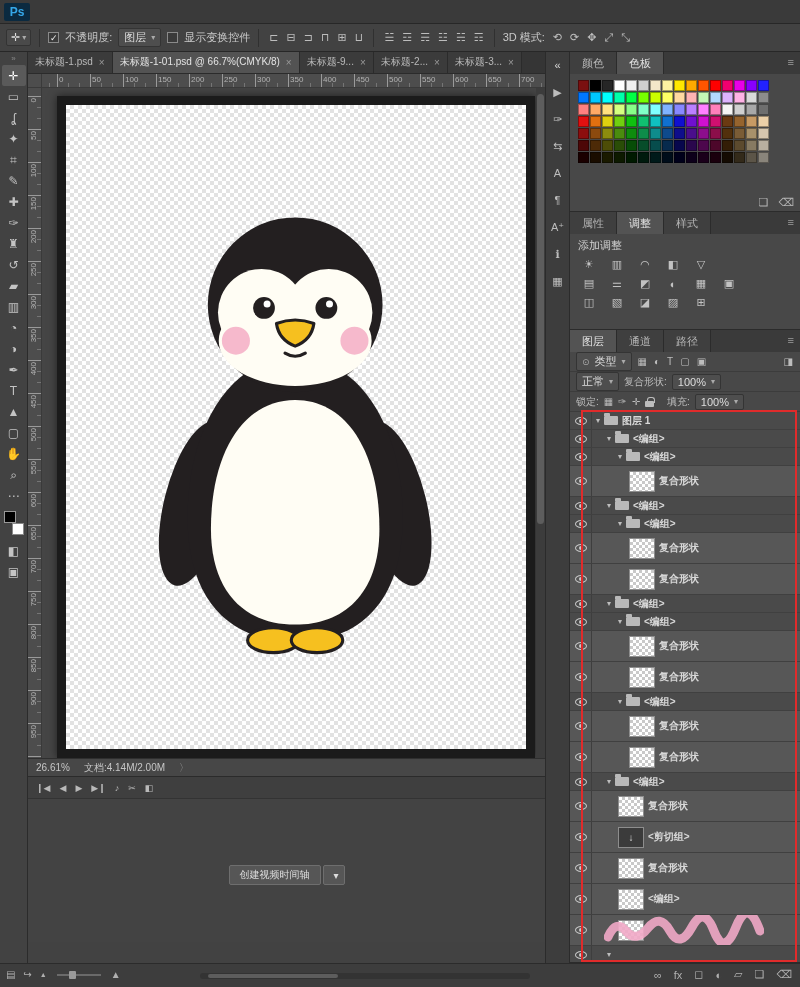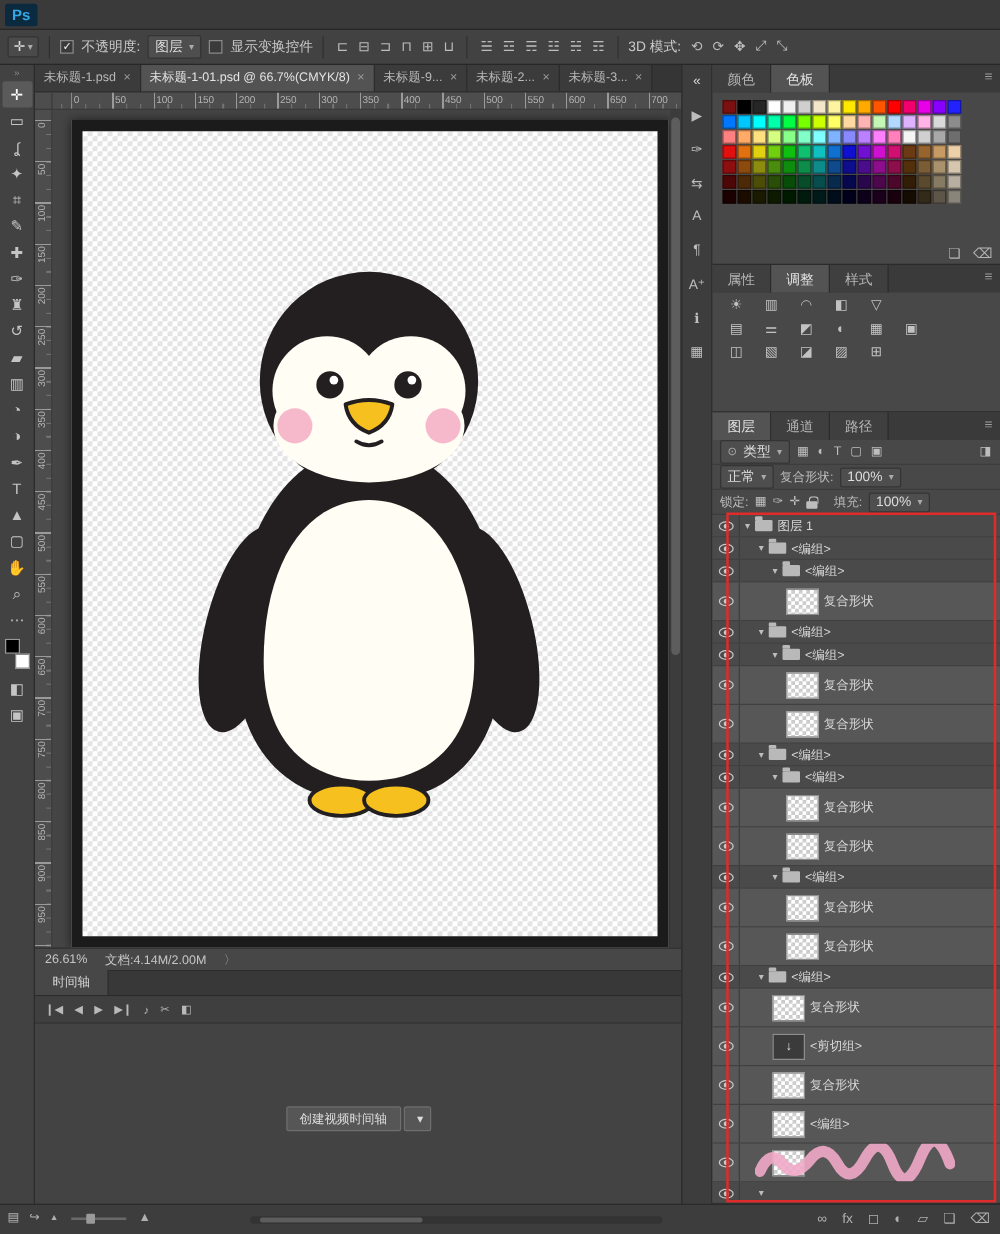"添加调整" div.adj-header { html: none -> <div>添加调整</div> }
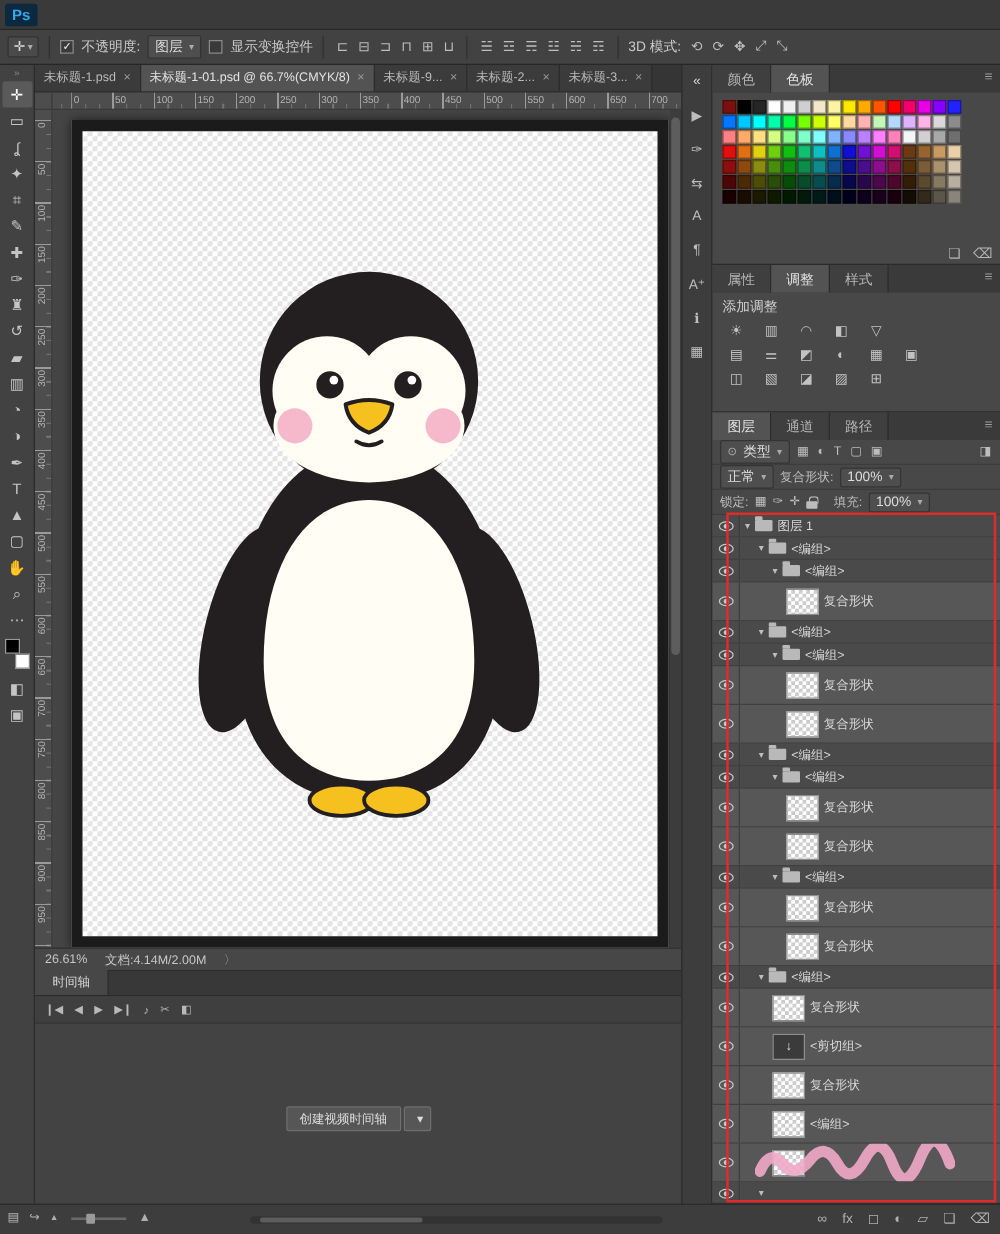"图层 1" .lname { font-weight: none -> bold }
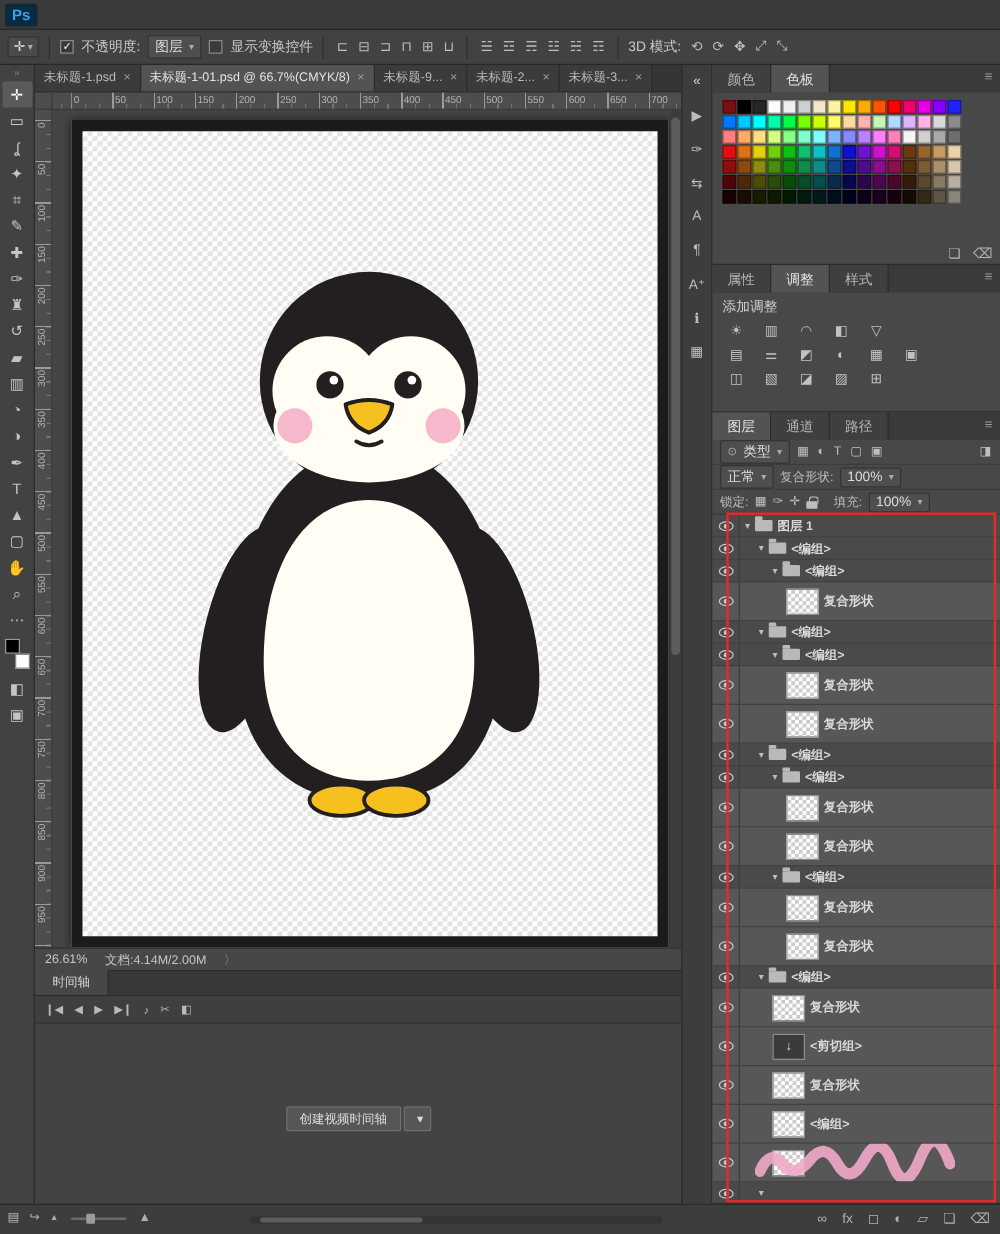"时间轴" div.tl-tabs { html: <div> <div>时间轴</div> </div> -> none }
